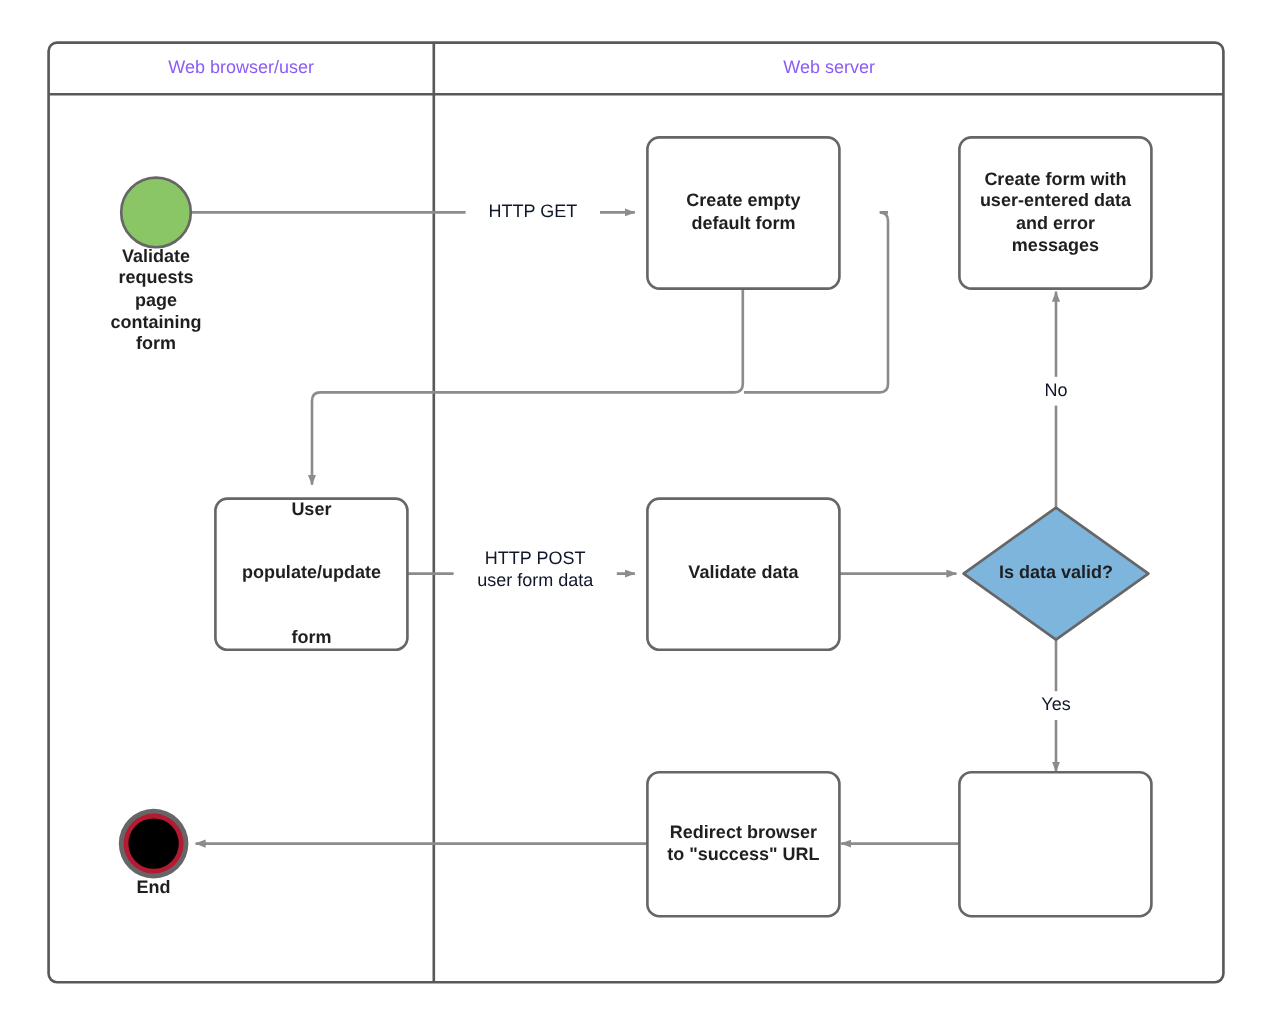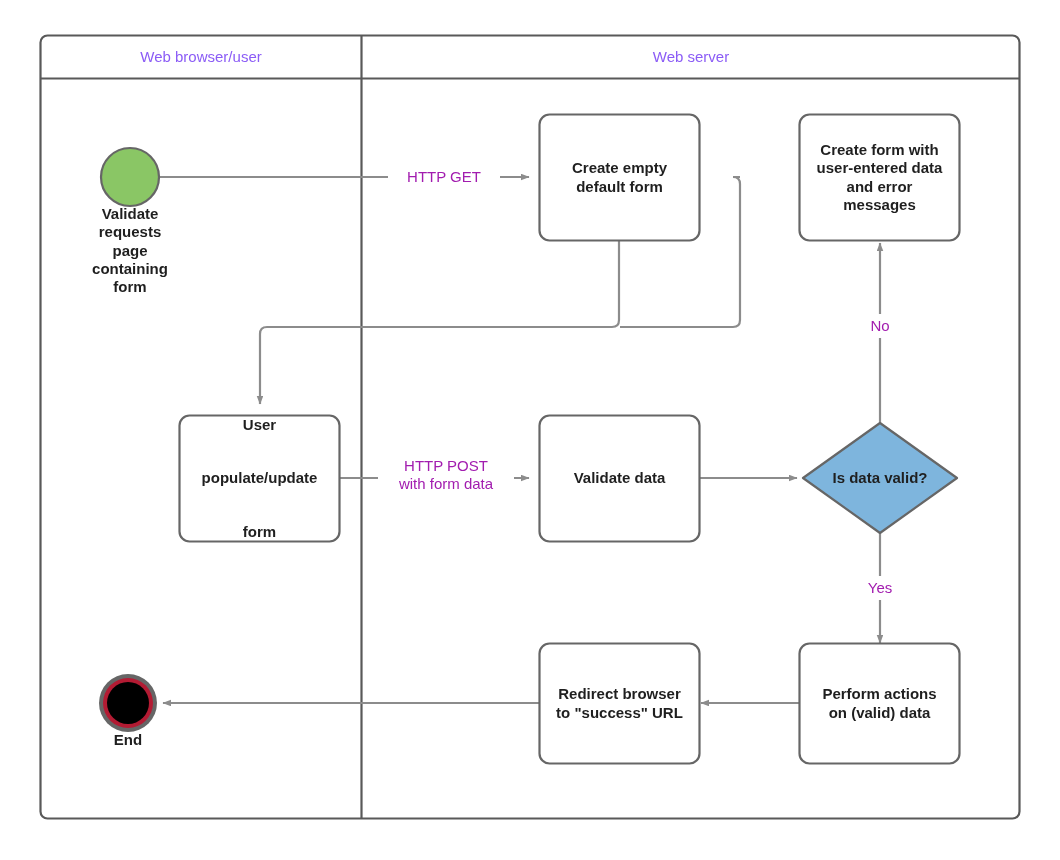"HTTP GET" .edge-text { color: #a21caf -> #0f172a }
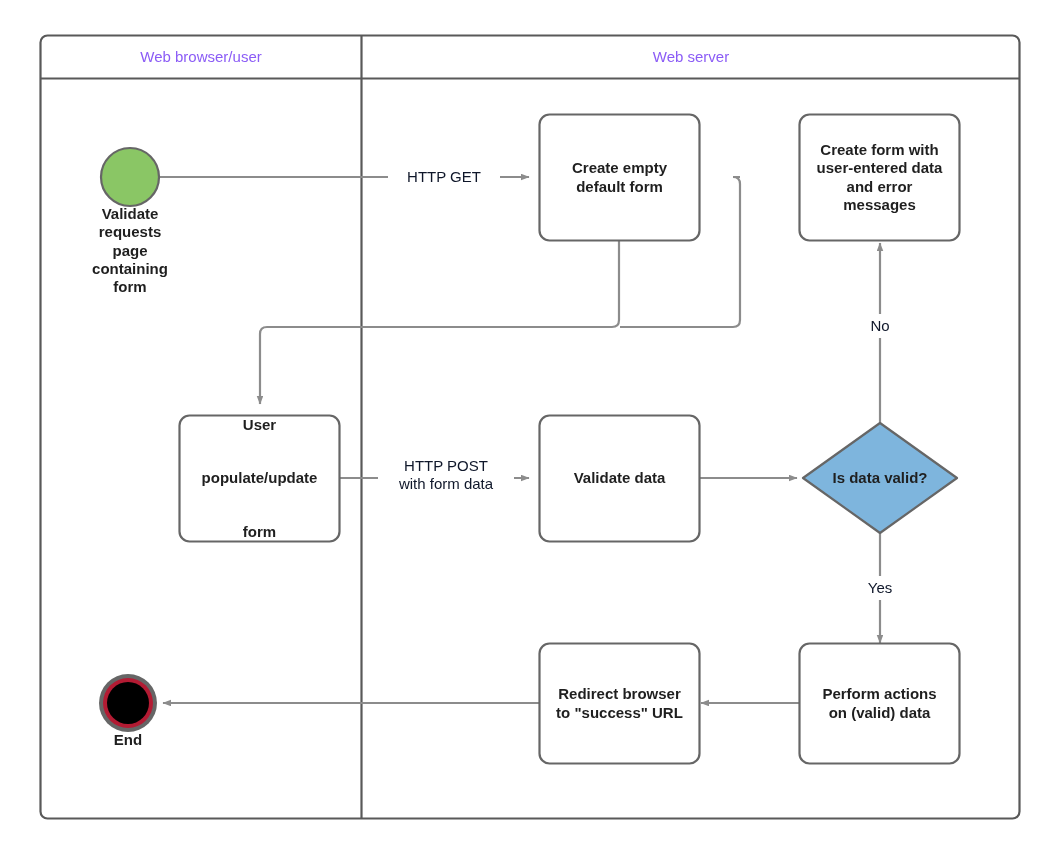"with form data" span { text: with -> user }
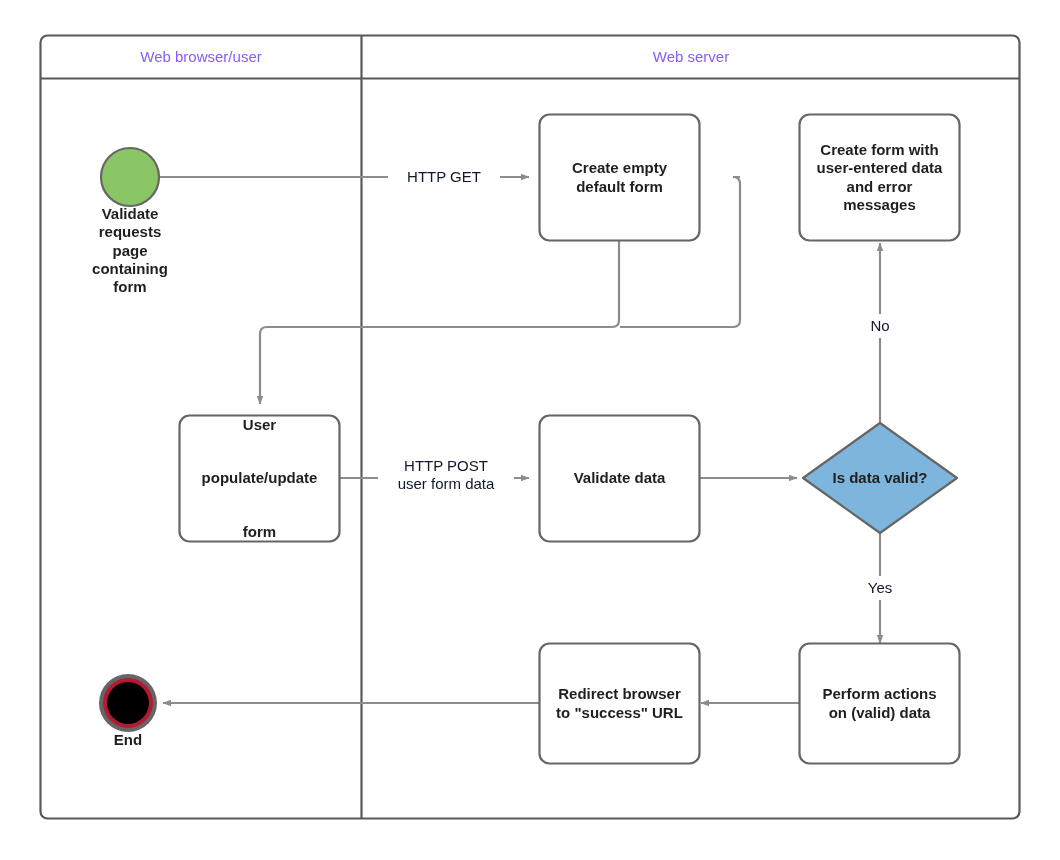"Perform actions" div.lbl { html: <div> <span>Perform actions</span> <span>on (valid) data</span> </div> -> none }
